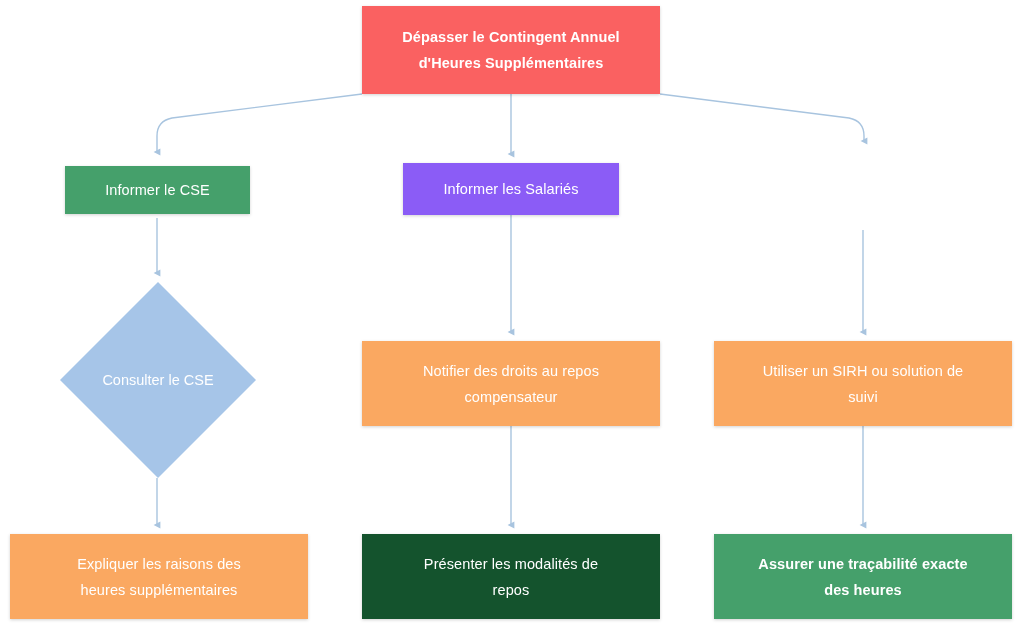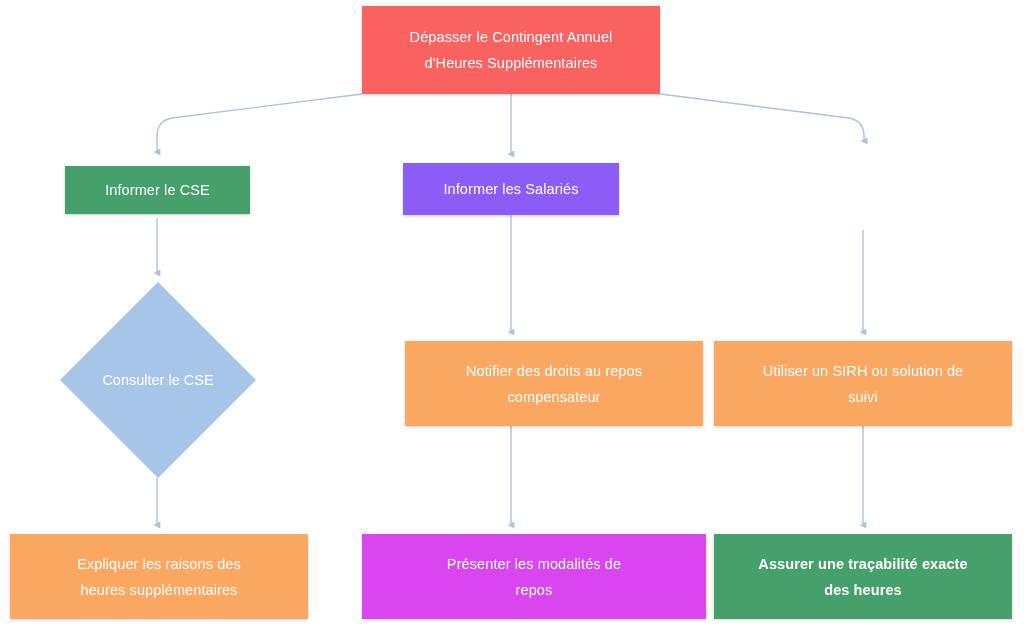"Dépasser le Contingent Annuel" div.node { font-weight: none -> bold }
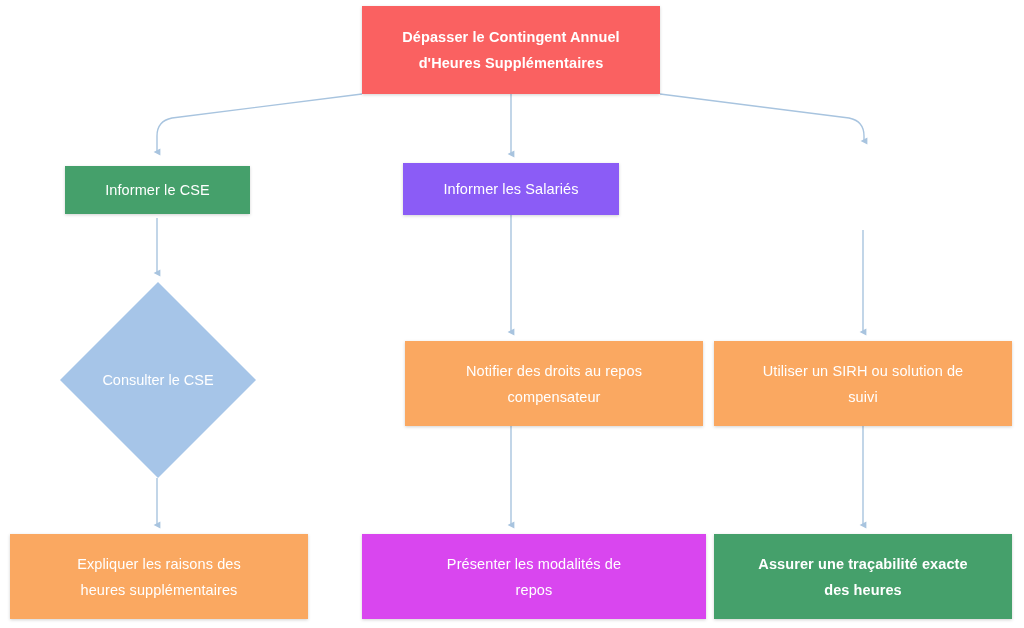"Notifier des droits au repos" div.node { margin-left: 43px -> none }
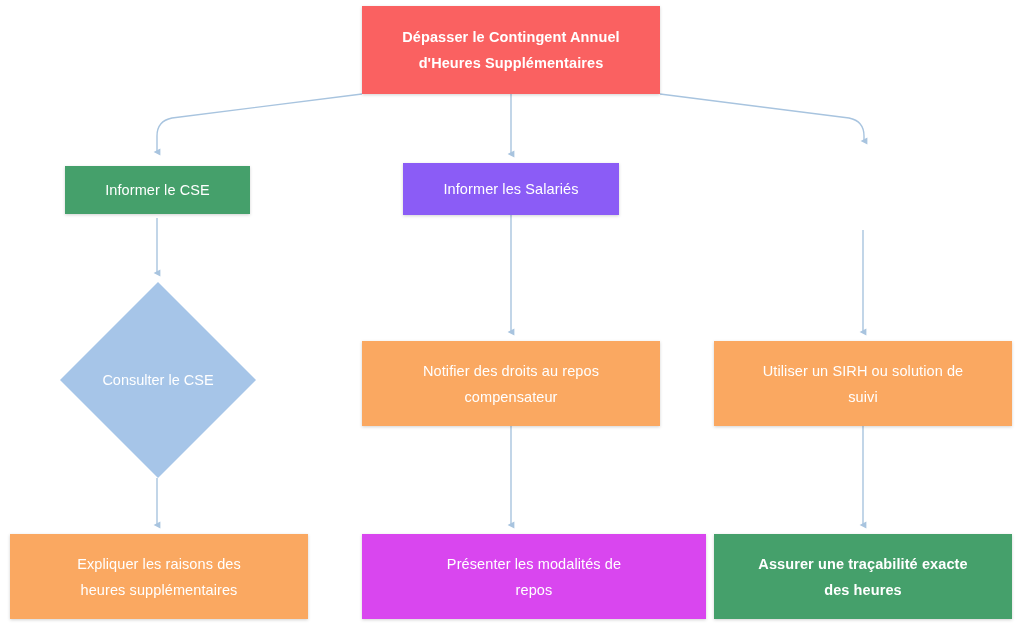"Présenter les modalités de" div.node { background: #d946ef -> #14532d; width: 344px -> 298px }
